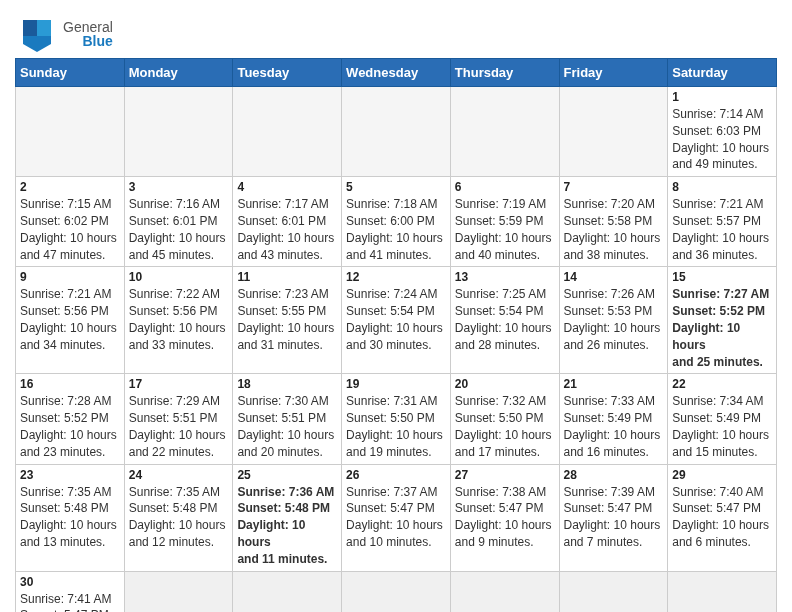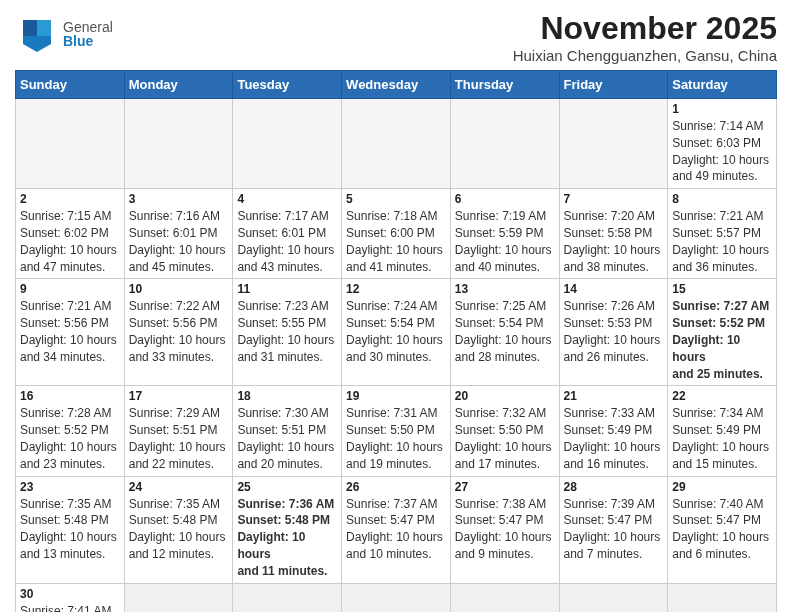"General" .logo-text { text-align: none -> right }
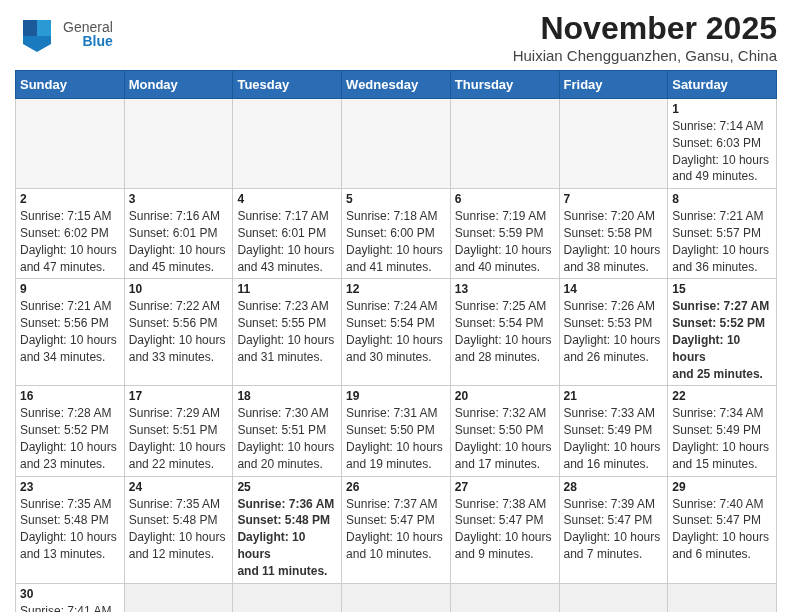"November 2025" div.title-block { html: <div> <div>November 2025</div> <div>Huixian Chengguanzhen, Gansu, China</div> </div> -> none }
